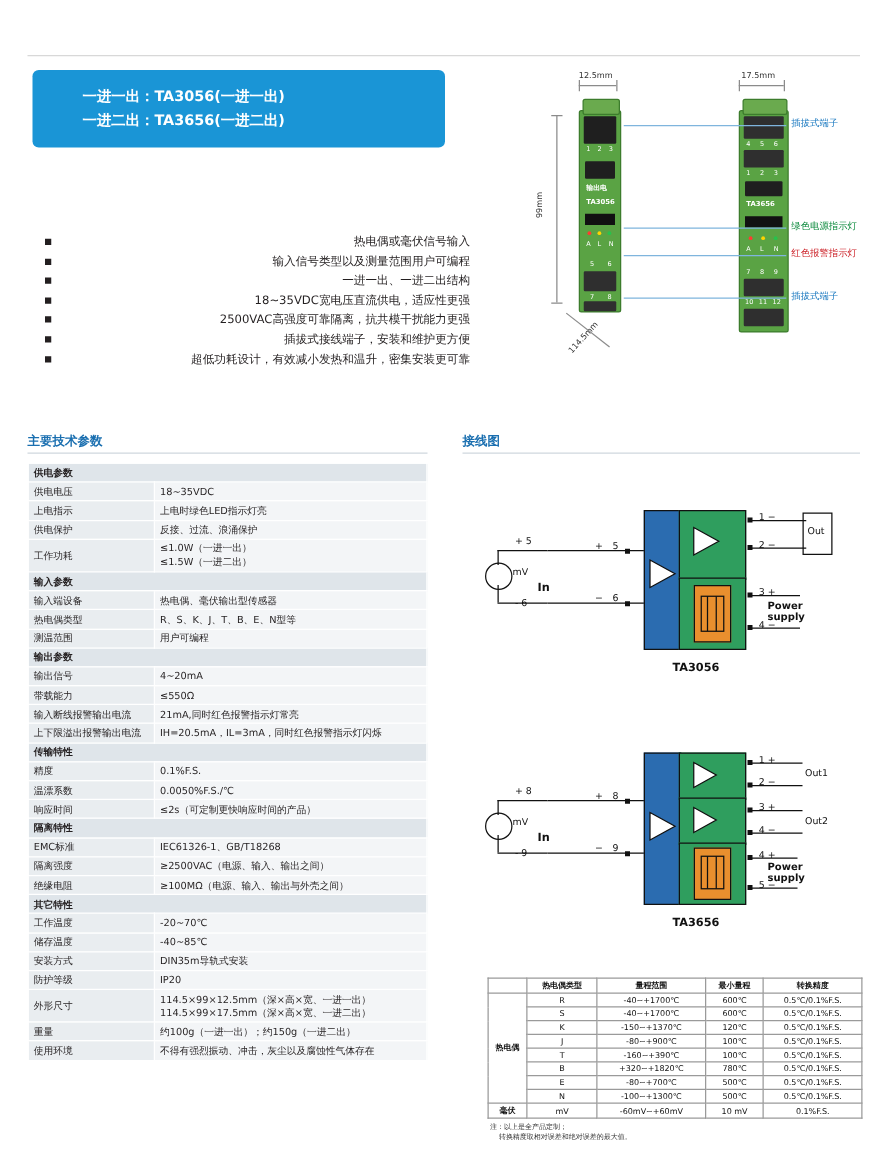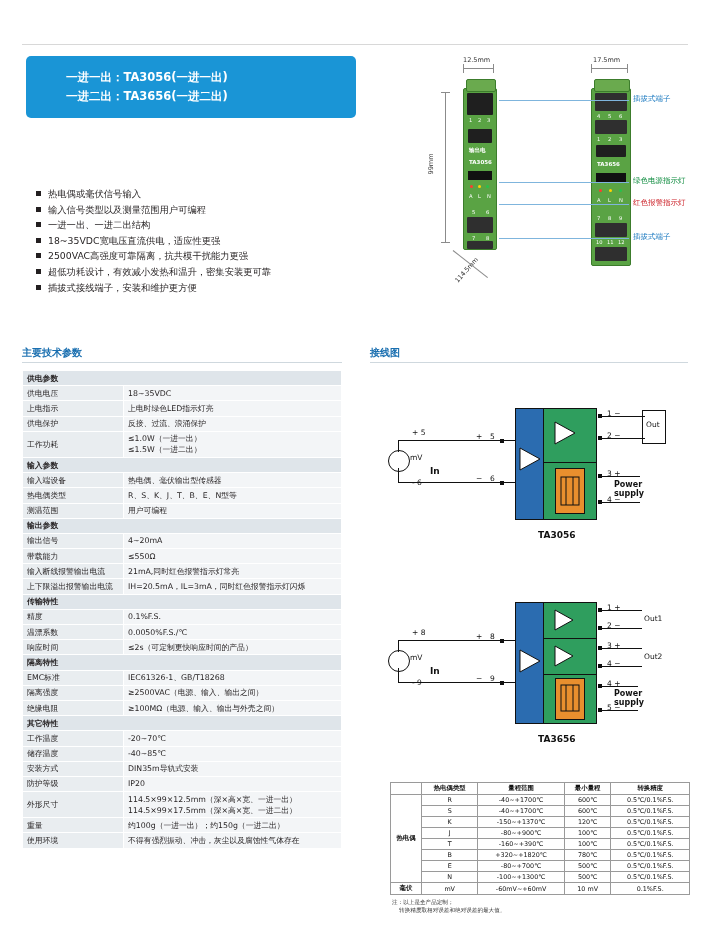"热电偶或毫伏信号输入" .features { text-align: none -> right }
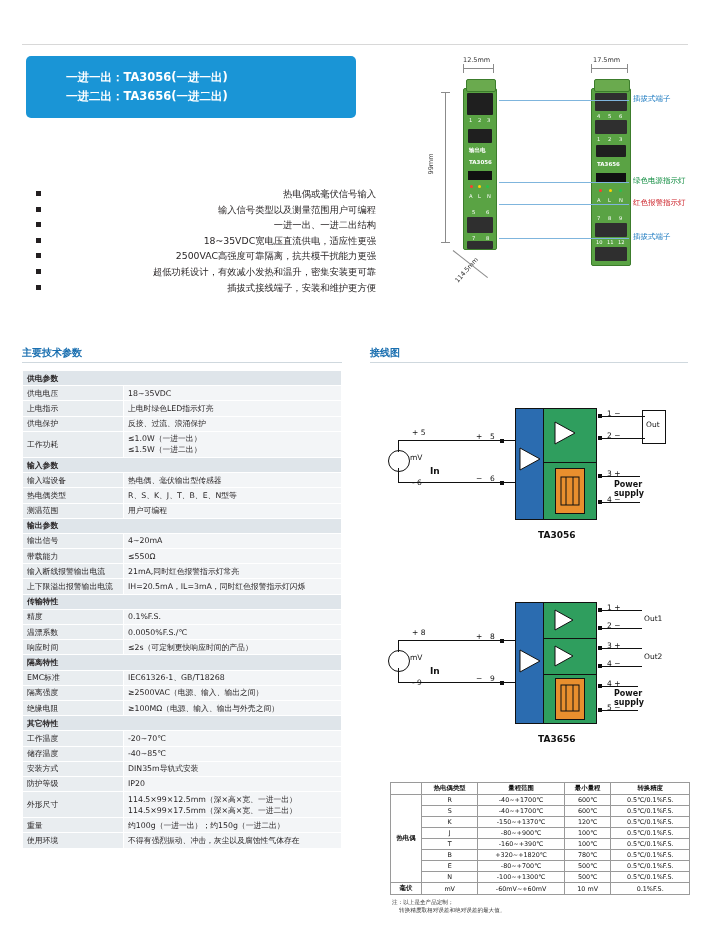"超低功耗设计，有效减小发热和温升，密集安装更可靠" li { order: before "插拔式接线端子，安装和维护更方便" -> after "插拔式接线端子，安装和维护更方便" }
